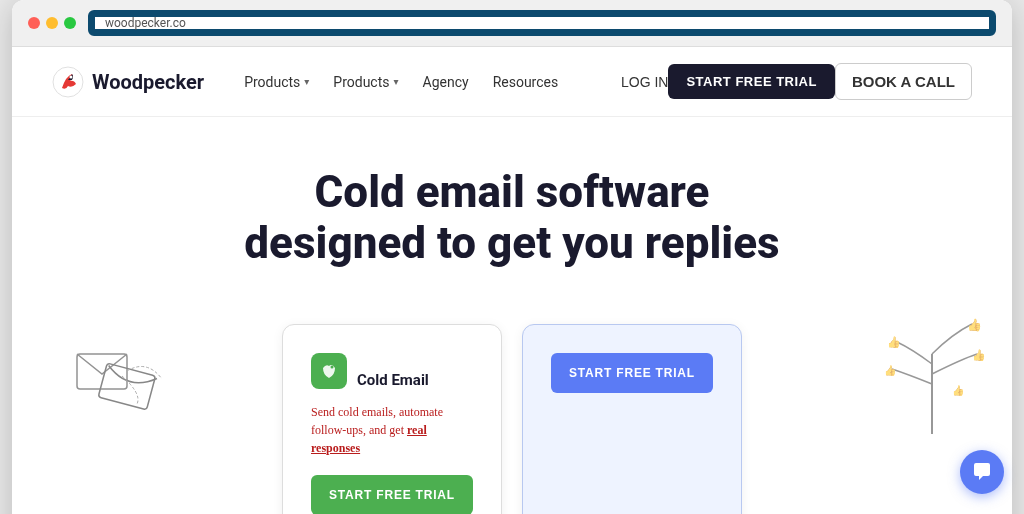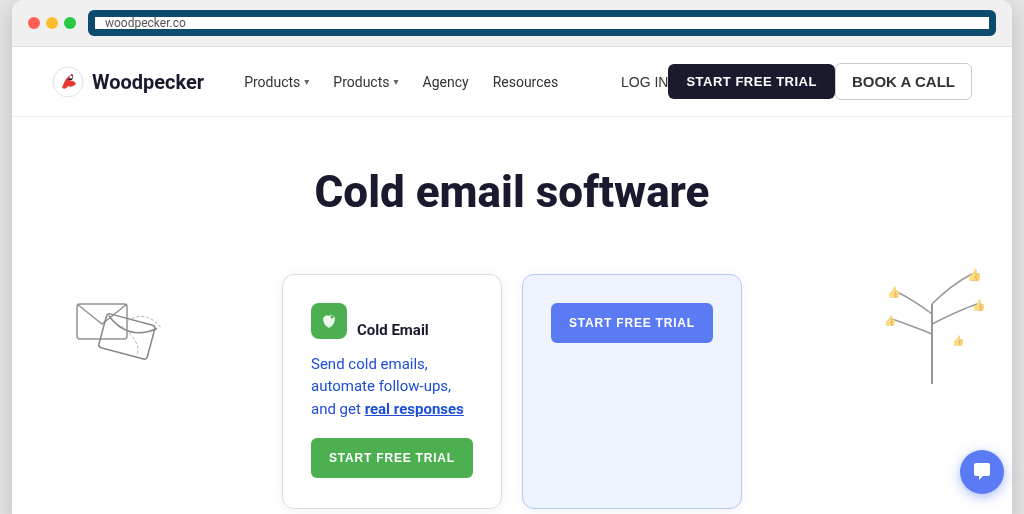"designed to get you replies" span { html: none -> <span>designed to get you replies</span> }
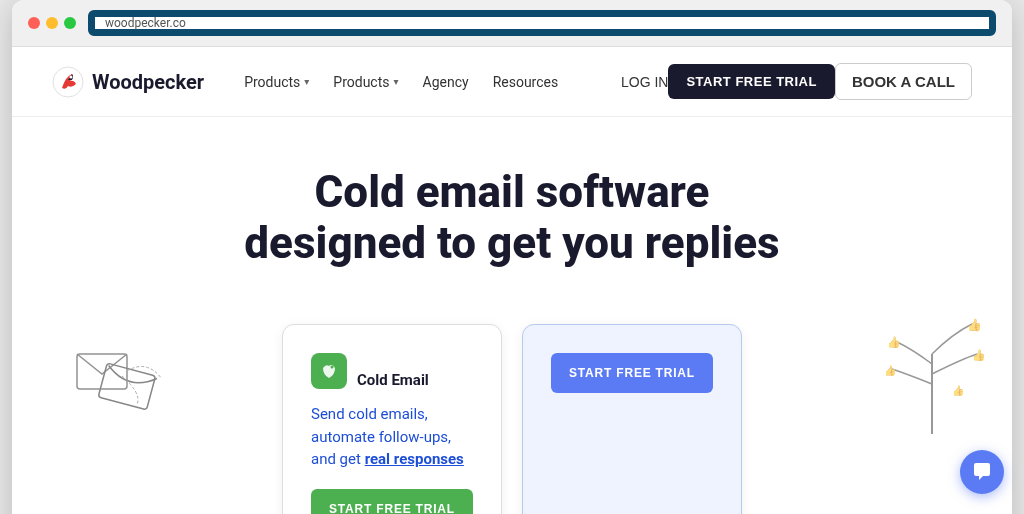"Send cold emails, automate follow-ups," .card-desc { color: #1d4ed8 -> #b91c1c; font-family: none -> Liberation Serif, serif; font-size: 15px -> 12px }
